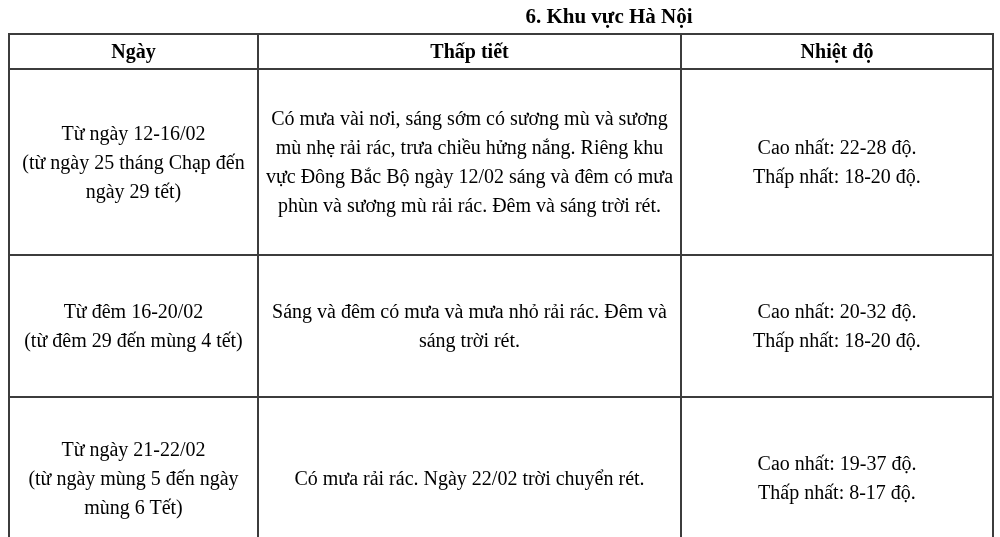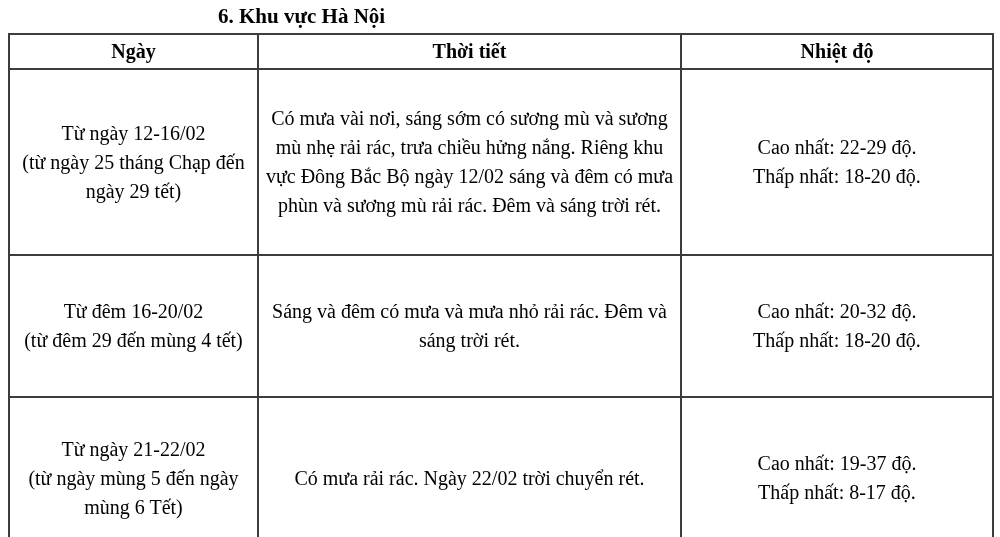"6. Khu vực Hà Nội" .title { text-align: left -> center }
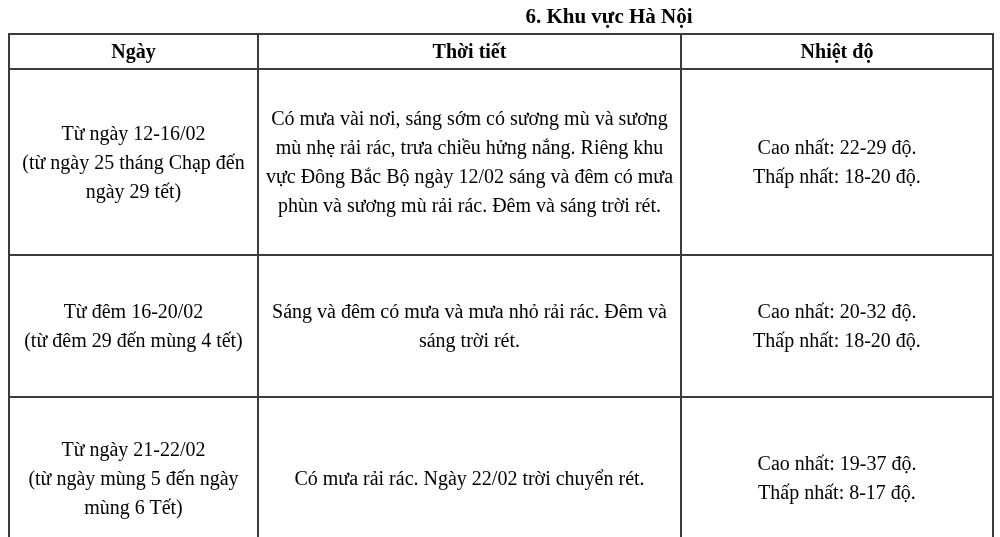"Thời tiết" th { text: Thời -> Thấp }
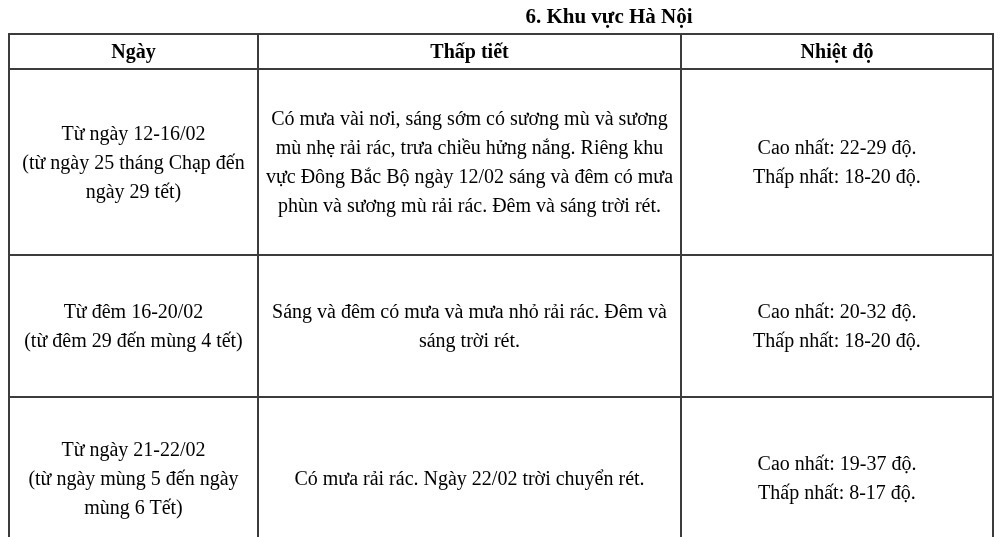"22-29 độ." span { text: 22-29 -> 22-28 }
